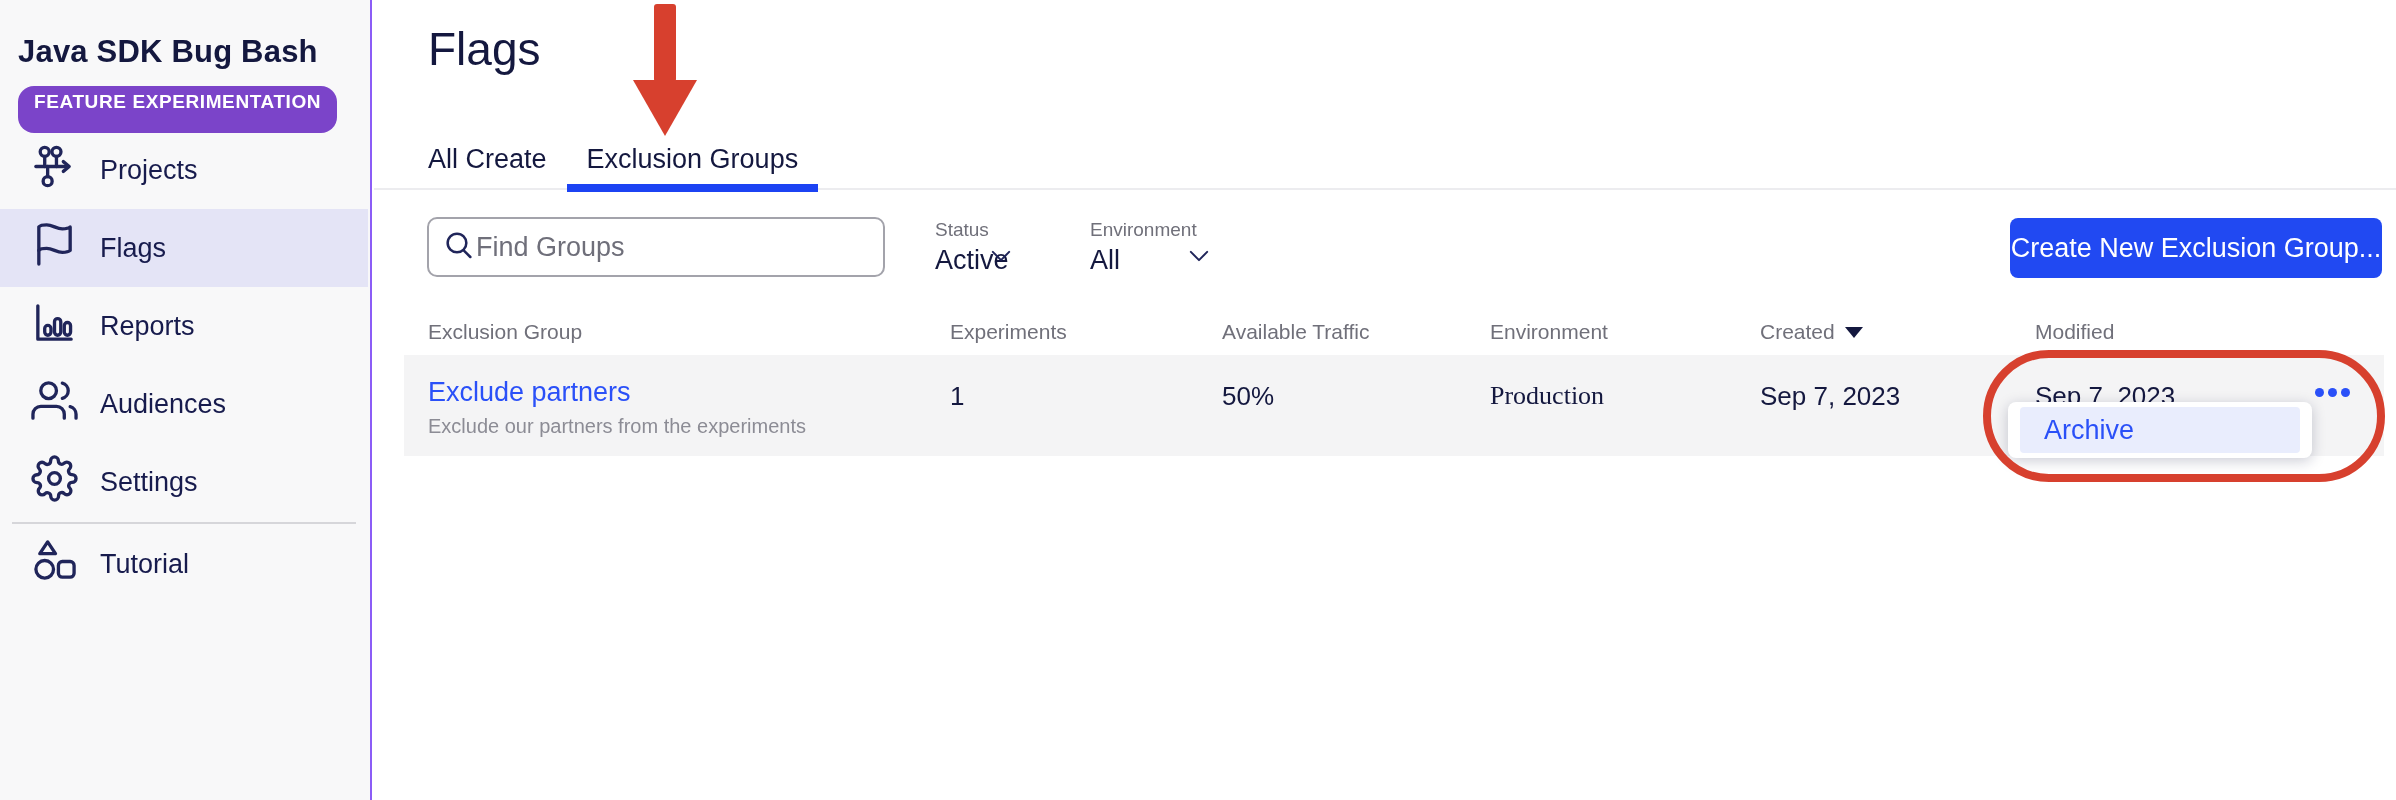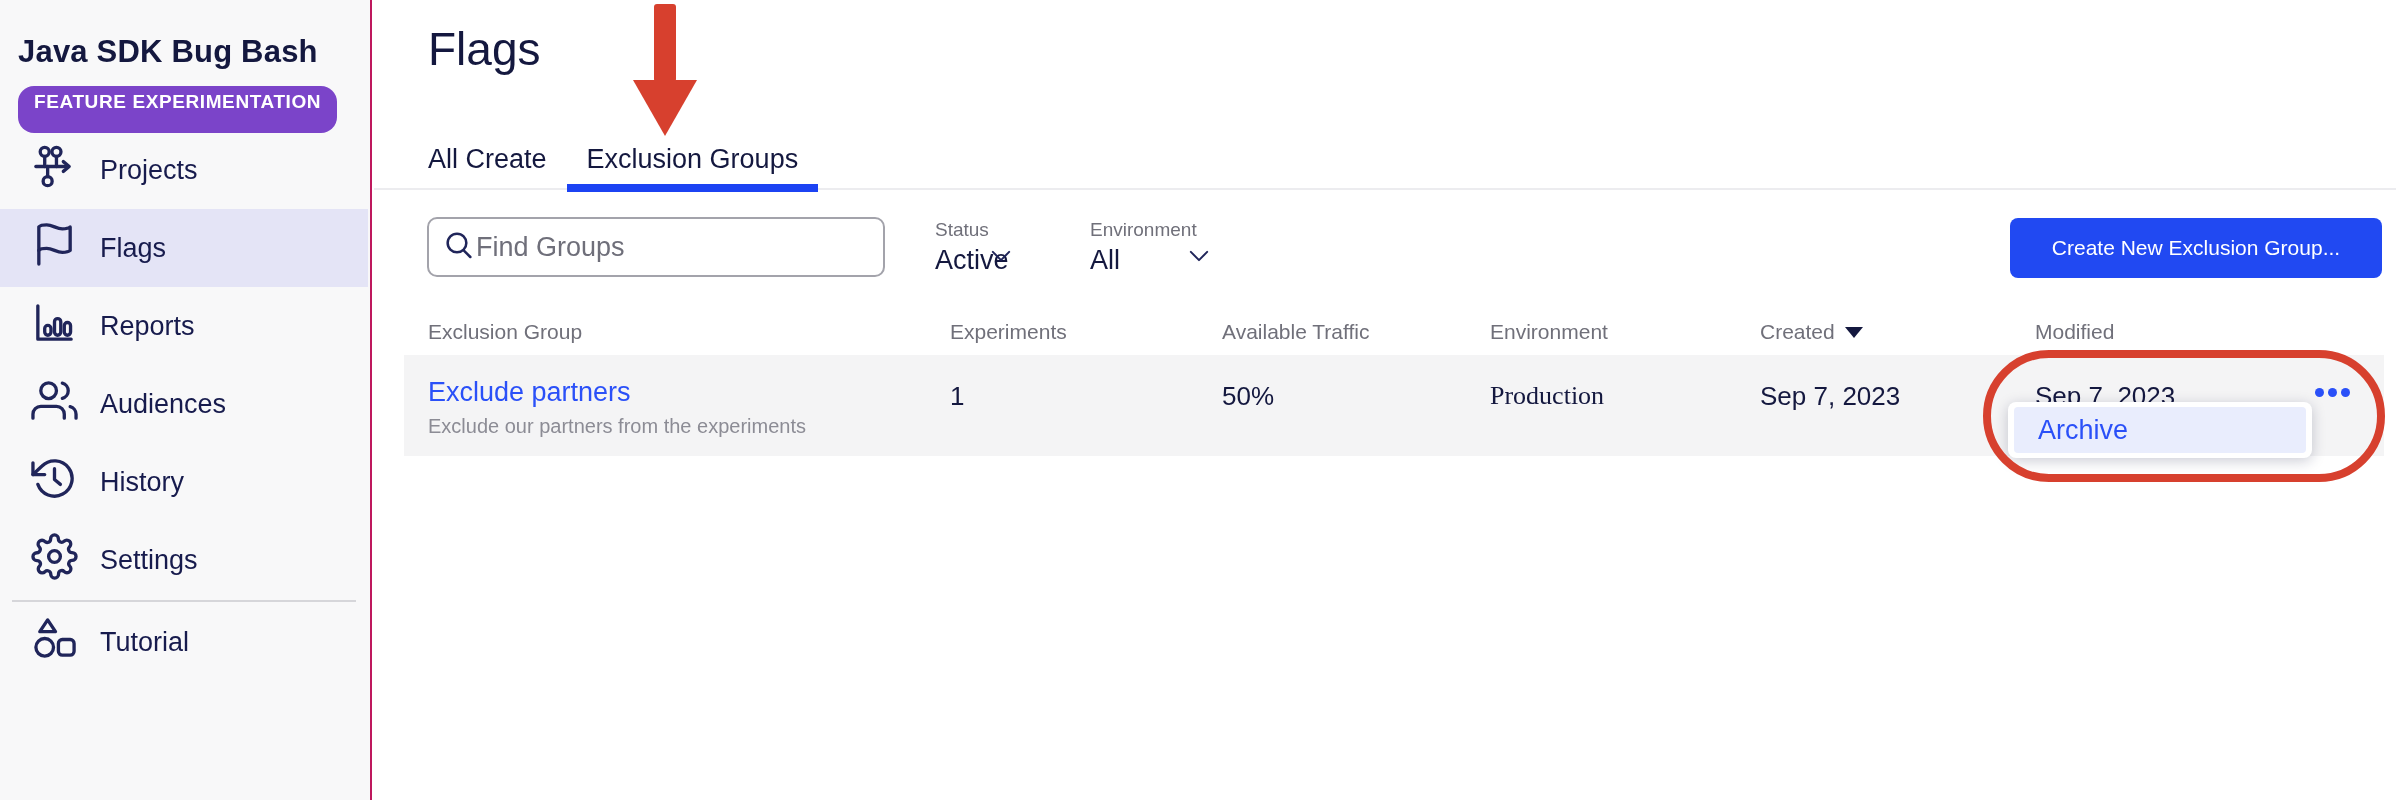"Java SDK Bug Bash" .sidebar { border-right: 2px solid #be185d -> 2px solid #8b5cf6 }
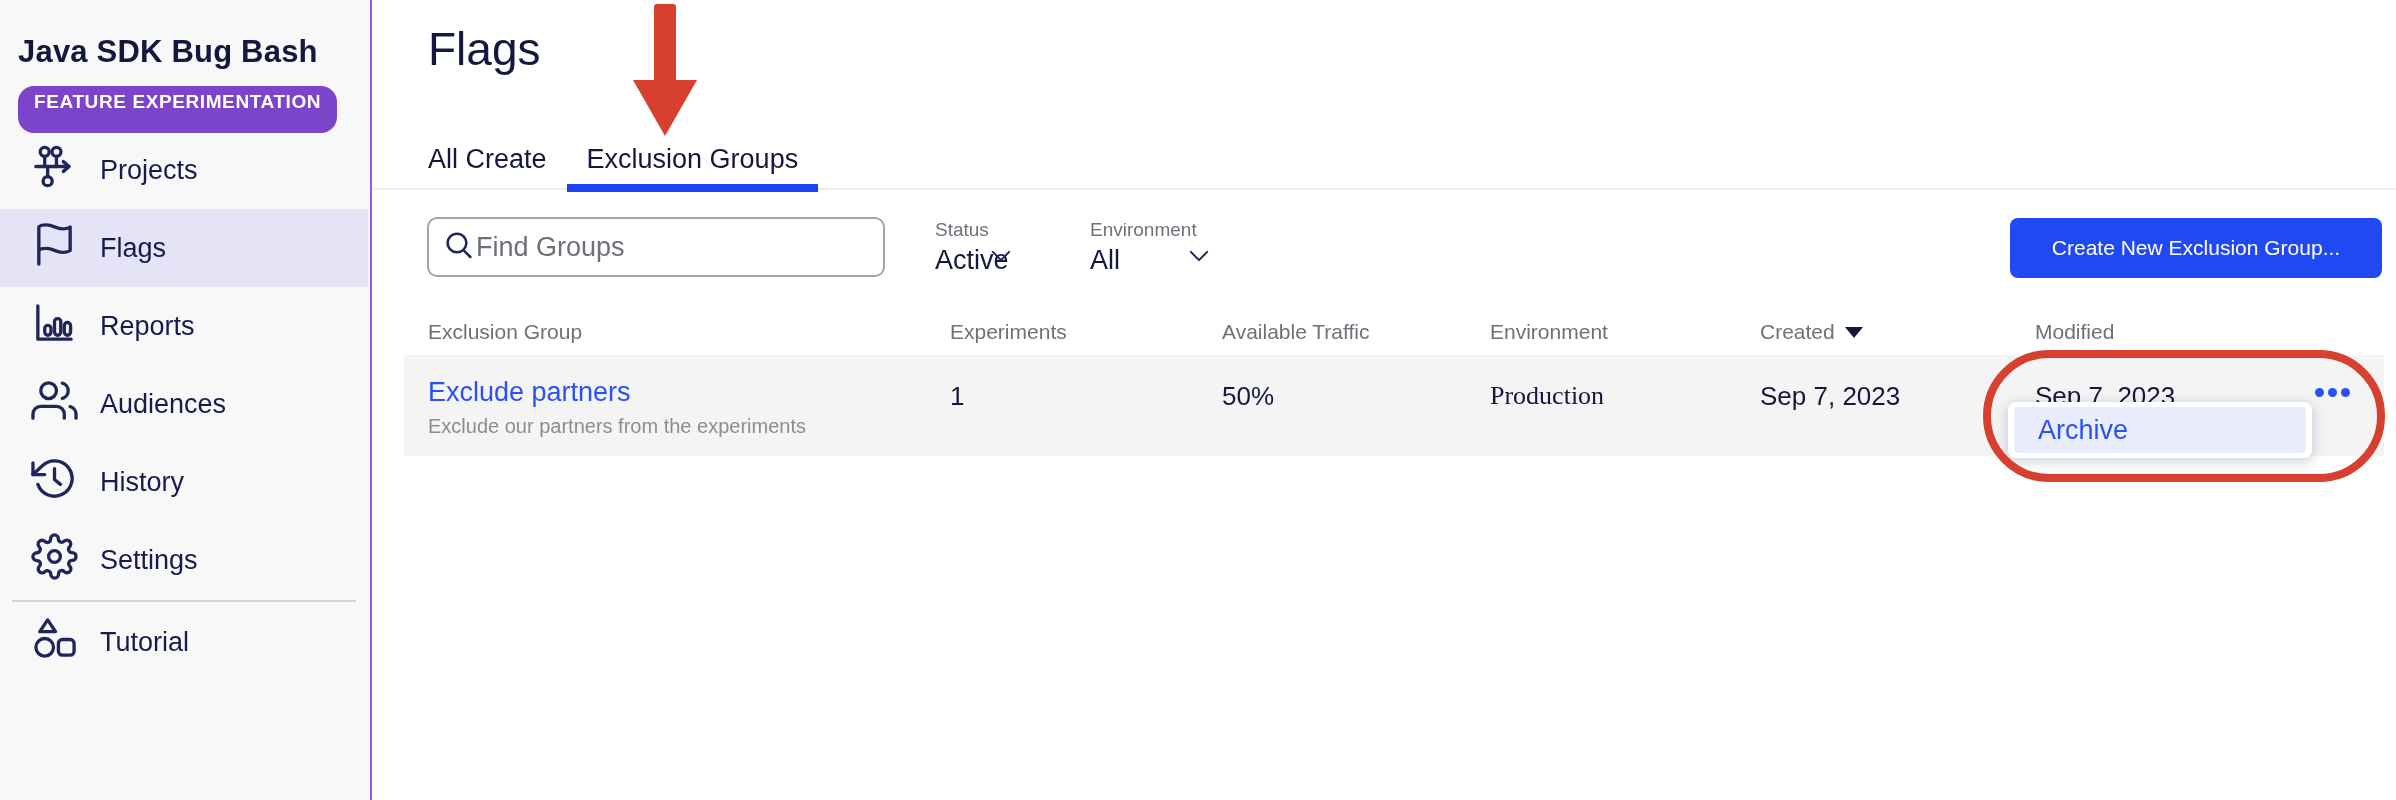"Create New Exclusion Group..." .create-btn { font-size: 21px -> 27px }
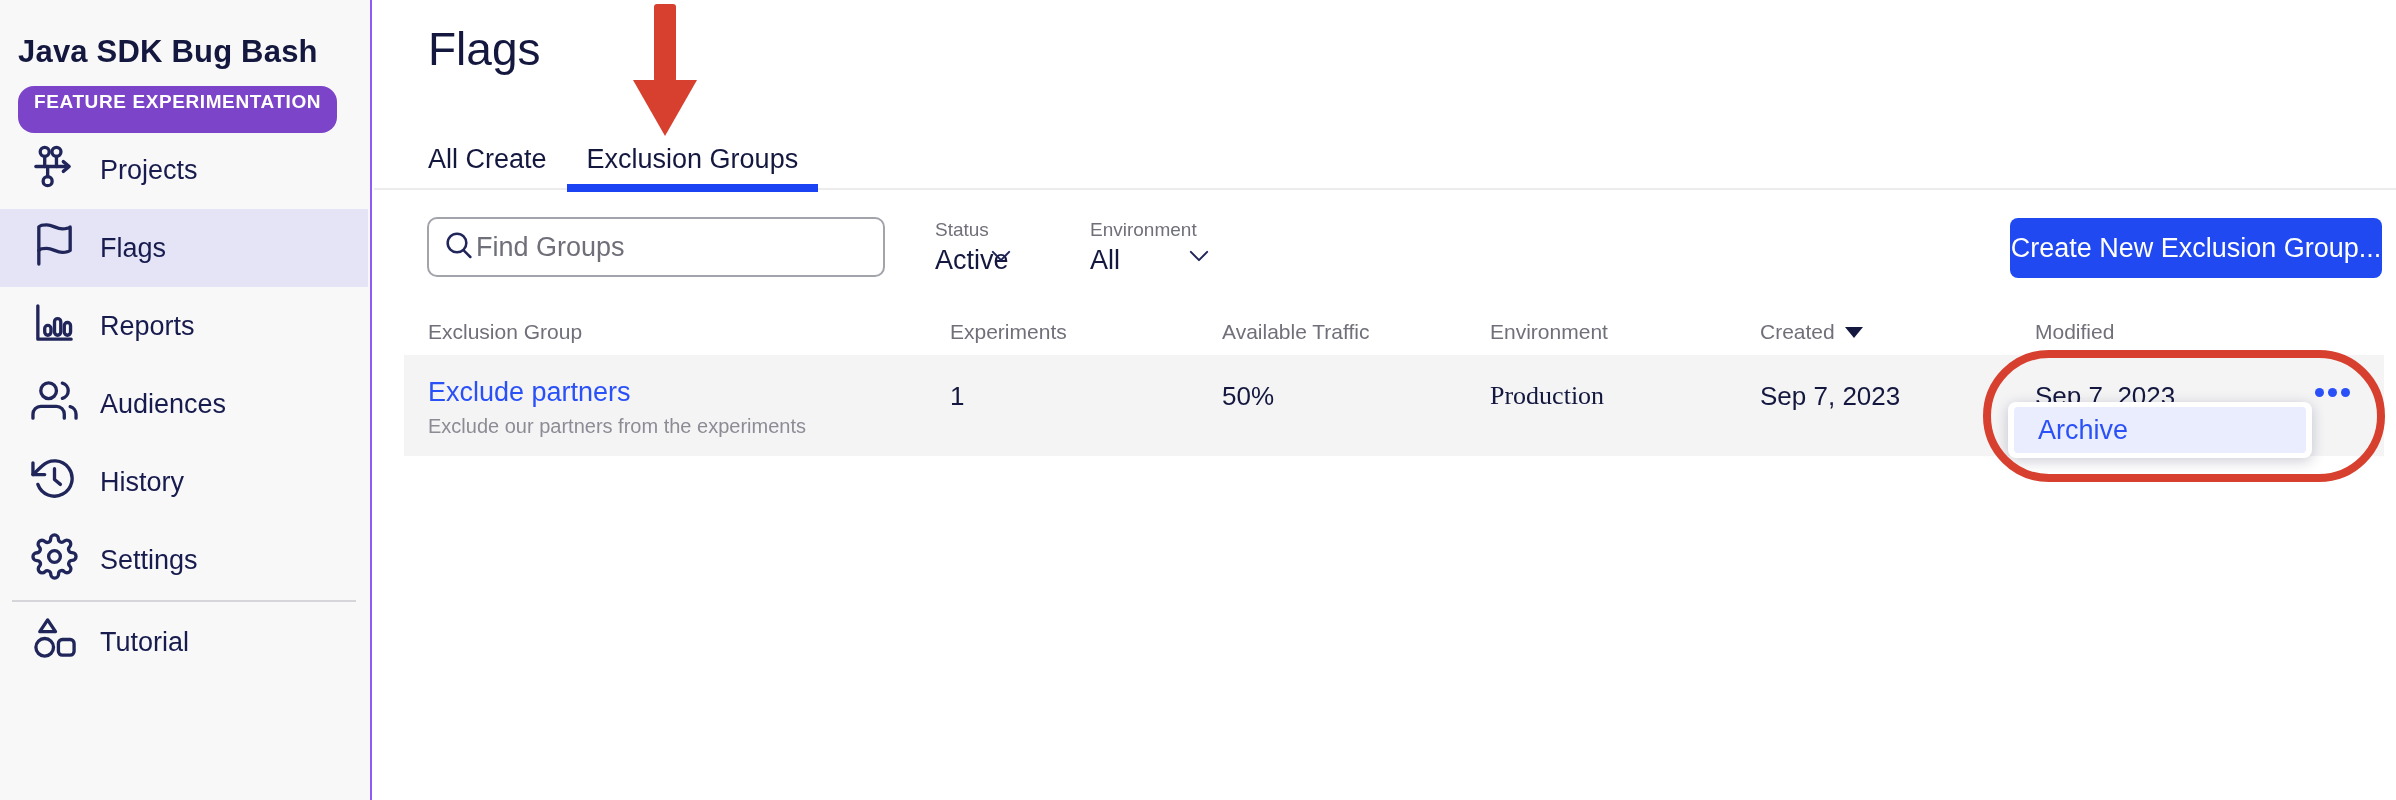"Archive" .dropdown { padding: 5px 6px -> 5px 12px }
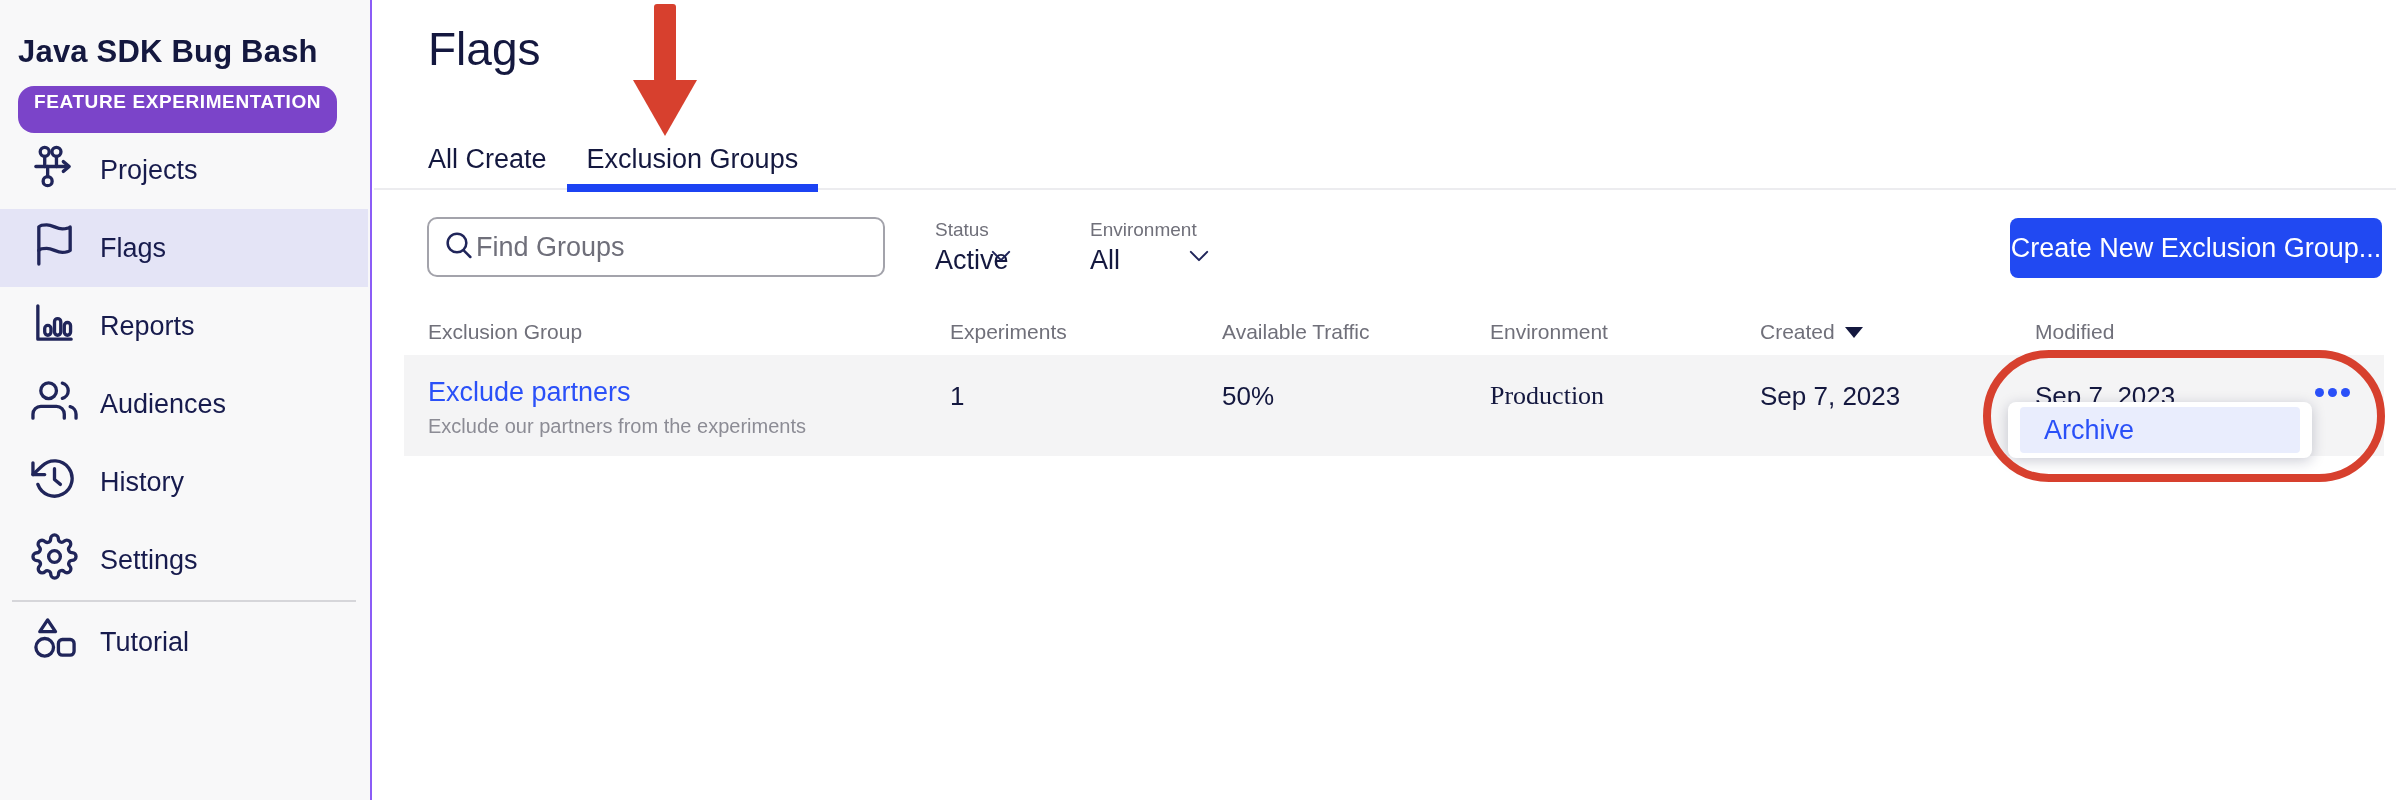"History" div.nav-item { html: <div> <span> <svg> <polyline></polyline> <path></path> <polyline></polyline> </svg> </span> <span>History</span> </div> -> none }
